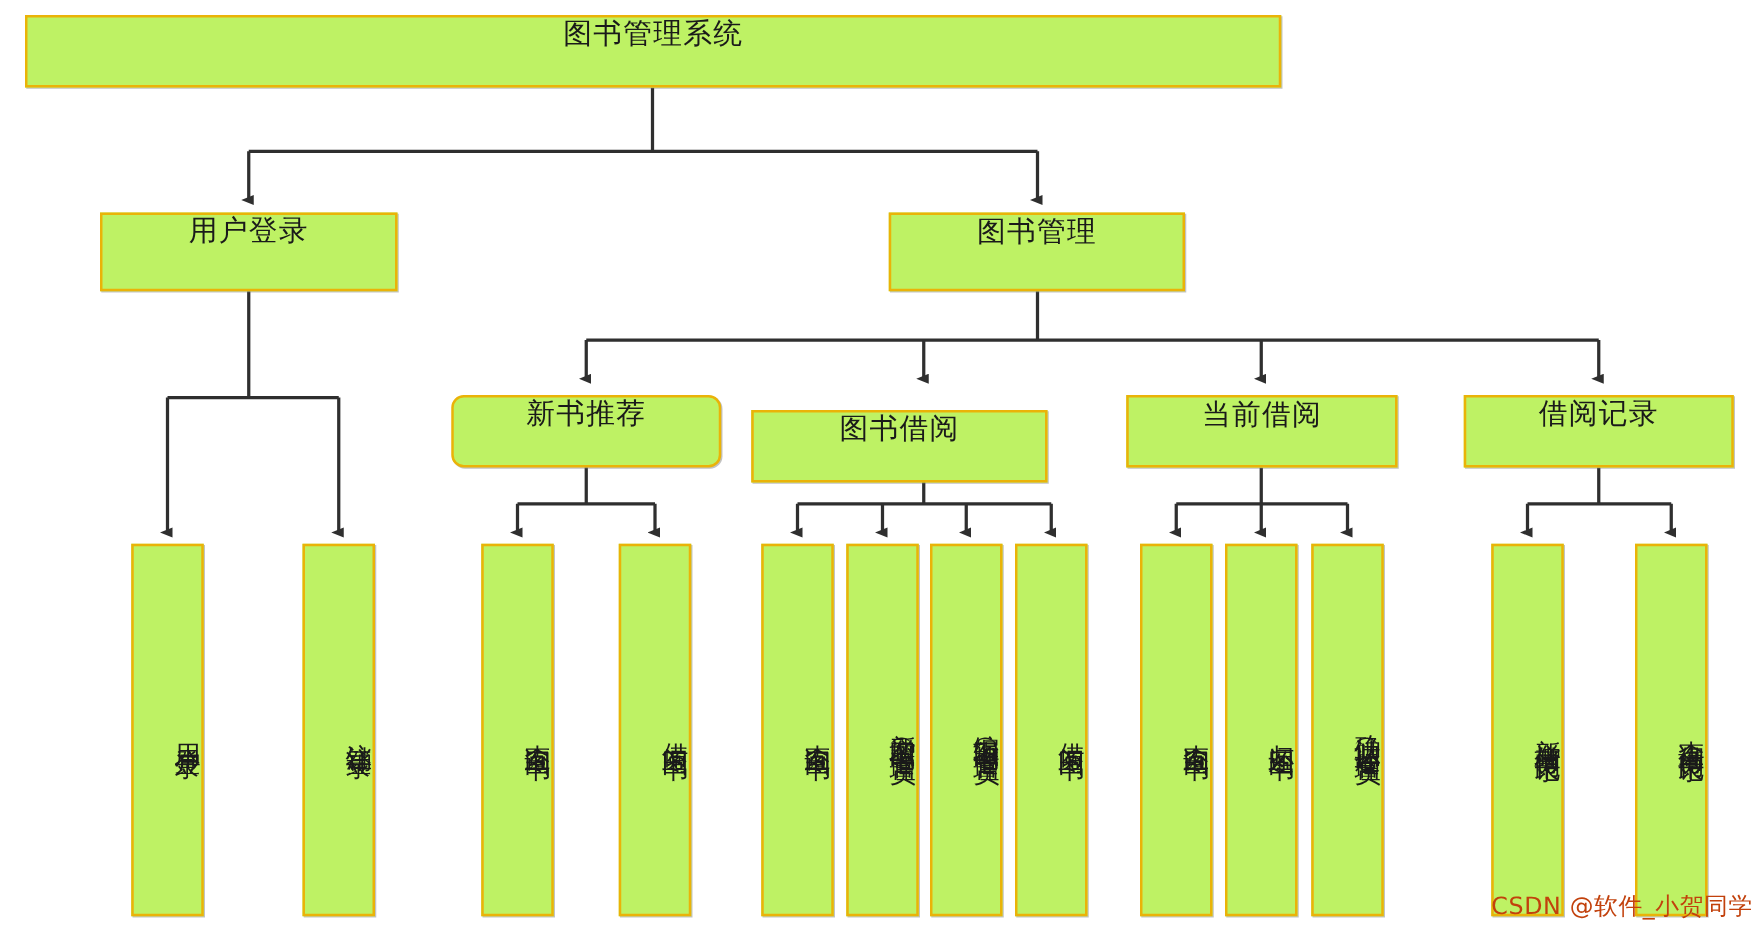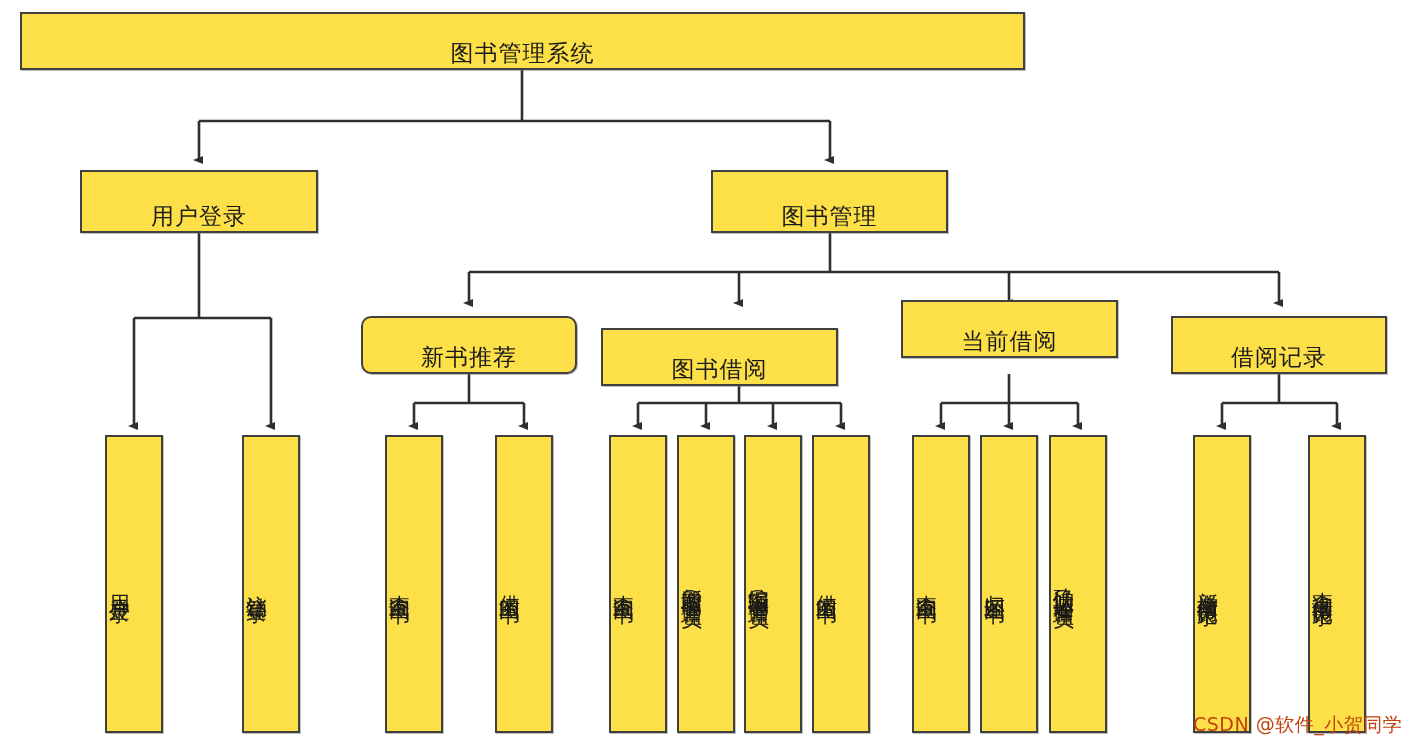"图书管理系统" .node { align-items: flex-end -> flex-start; background: #fde047 -> #bef264; border: 2px solid #404040 -> 2px solid #eab308 }
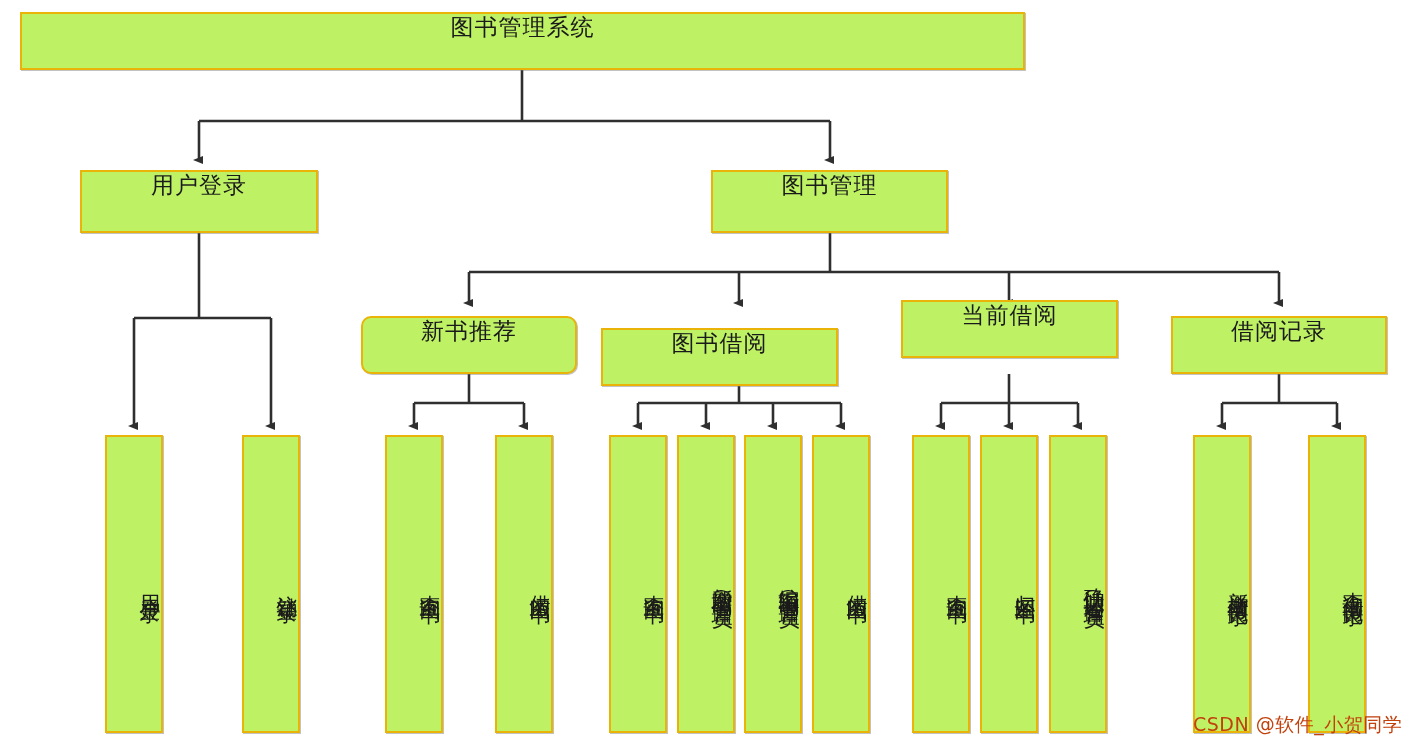"当前借阅" div.node { top: 300px -> 316px }
